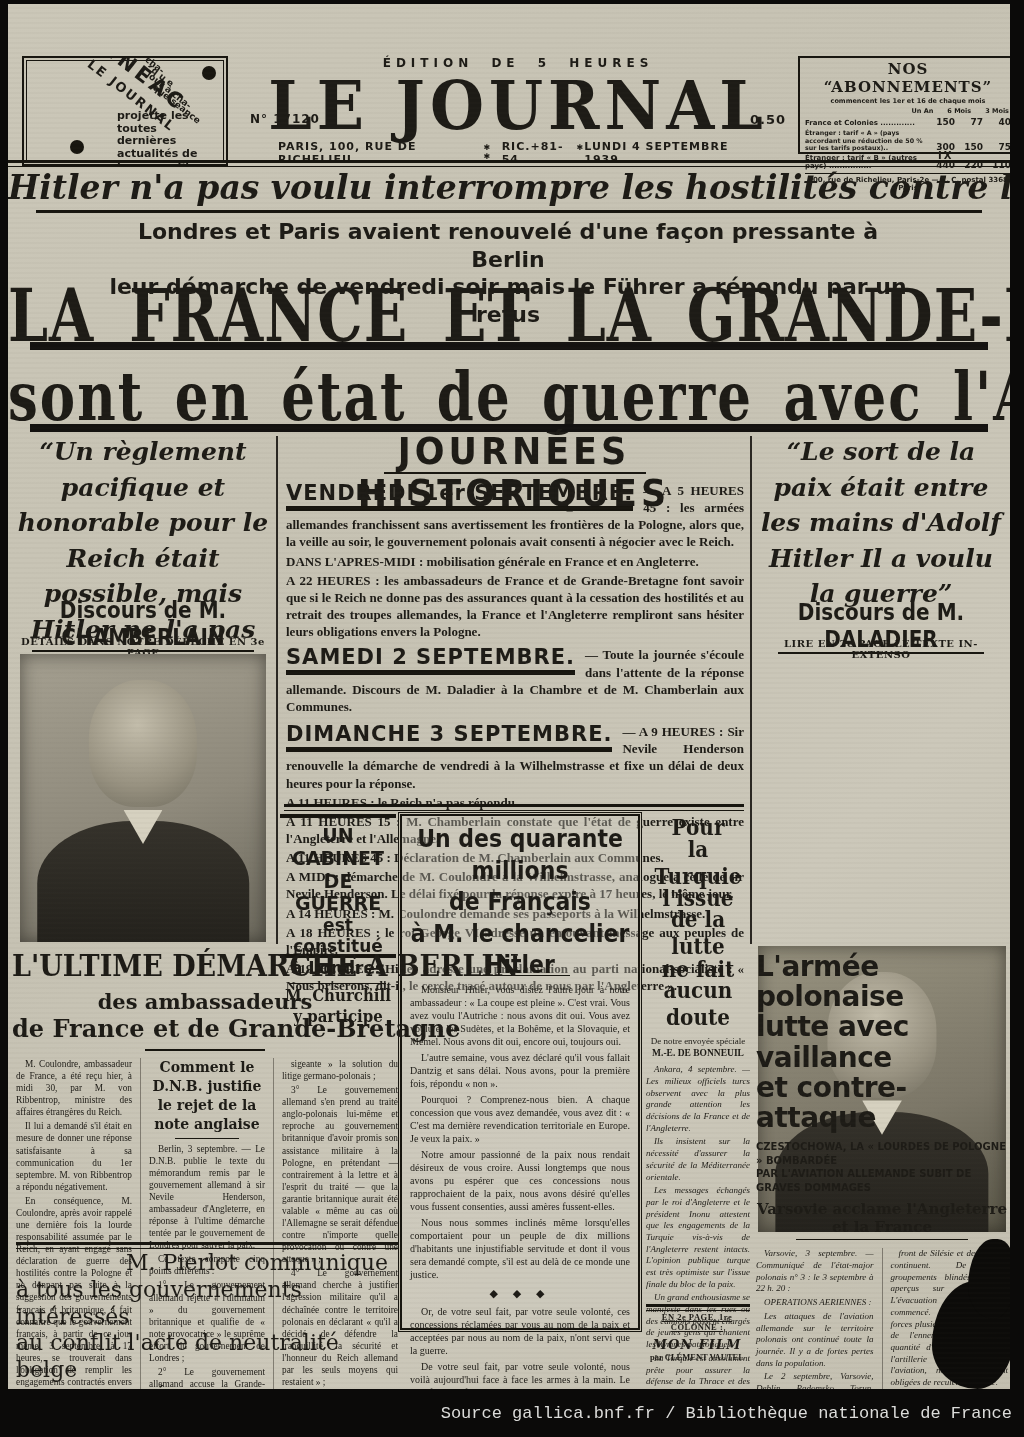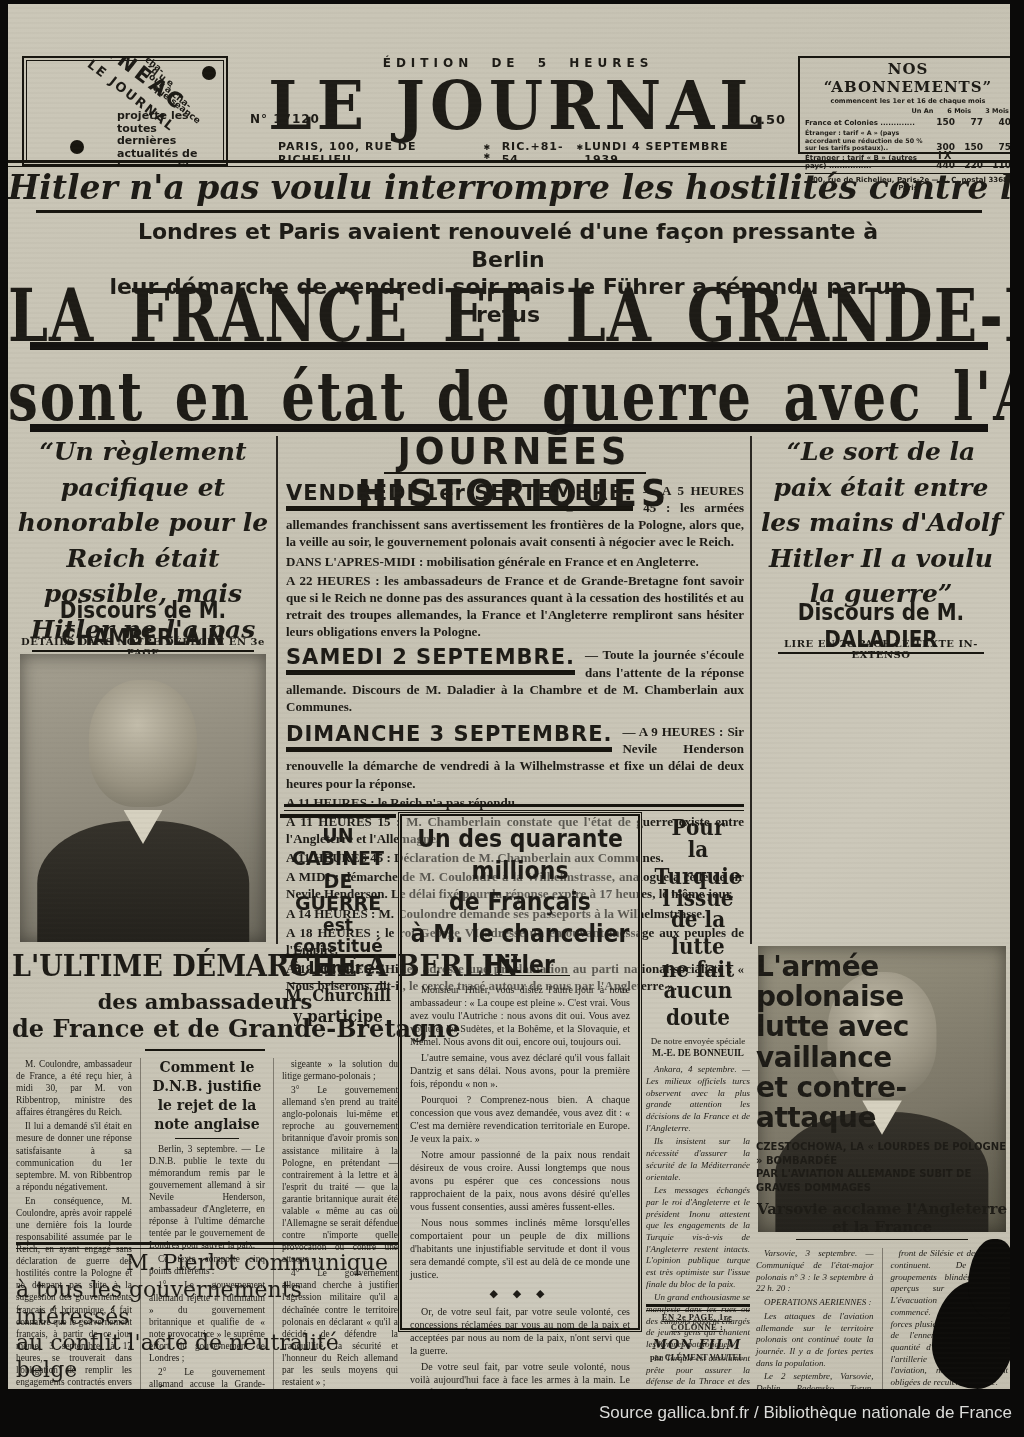"Source gallica.bnf.fr / Bibliothèque" .footer-bar span { font-family: Liberation Sans, sans-serif -> Liberation Mono, monospace }
